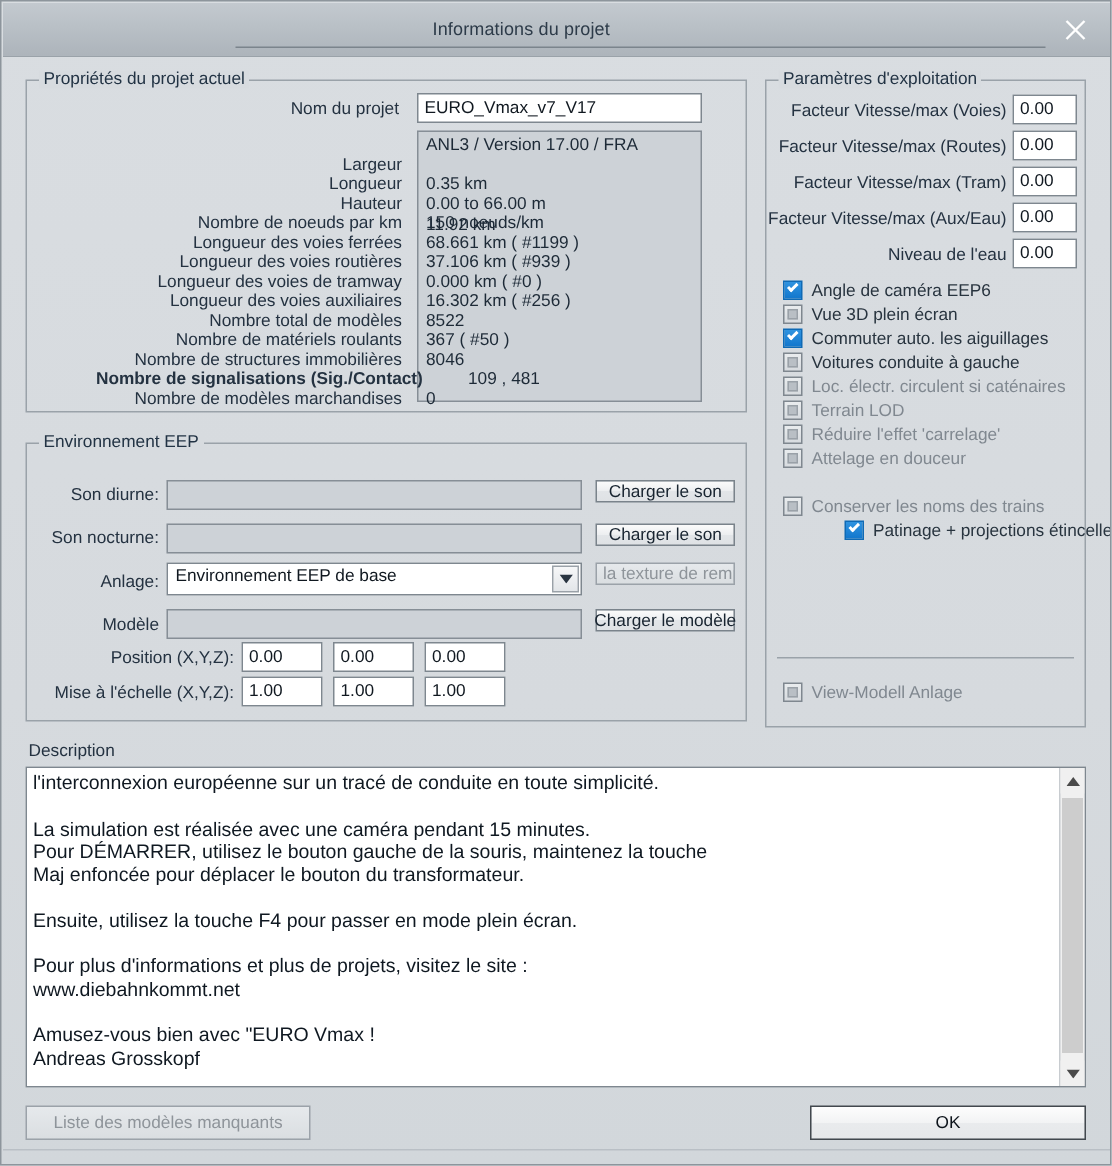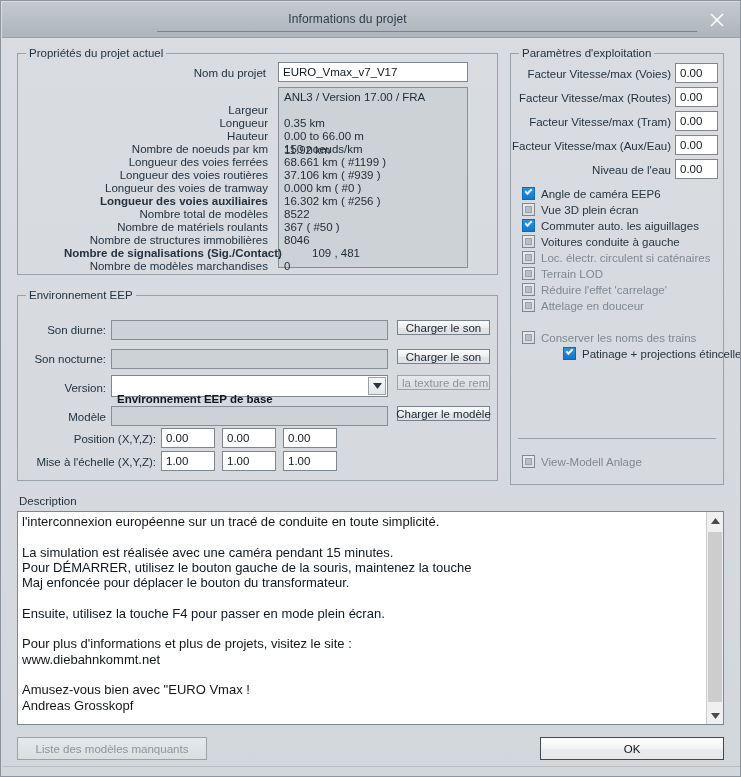"Longueur des voies auxiliaires" div.lab { font-weight: bold -> none }
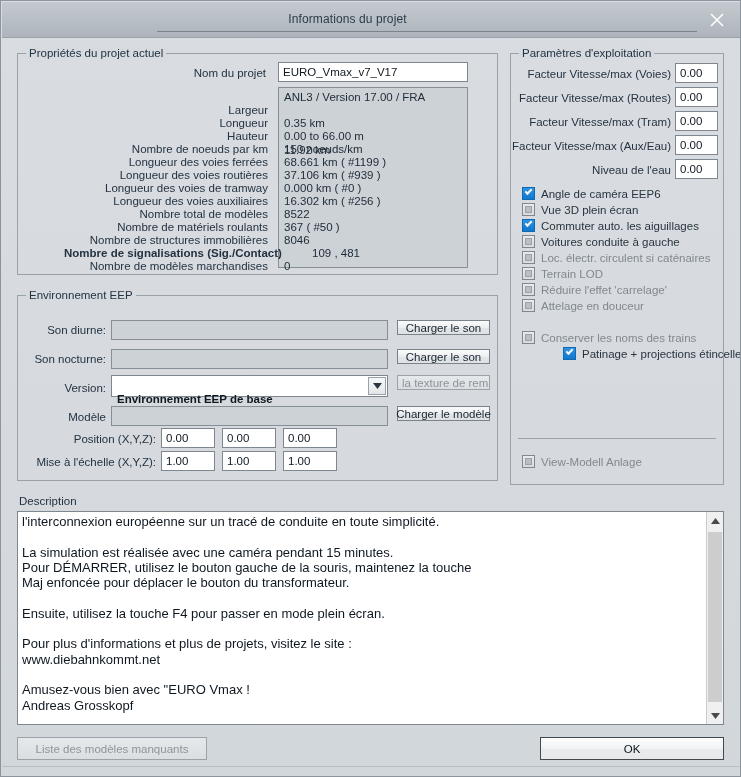"Version:" div.lab { text: Version -> Anlage }
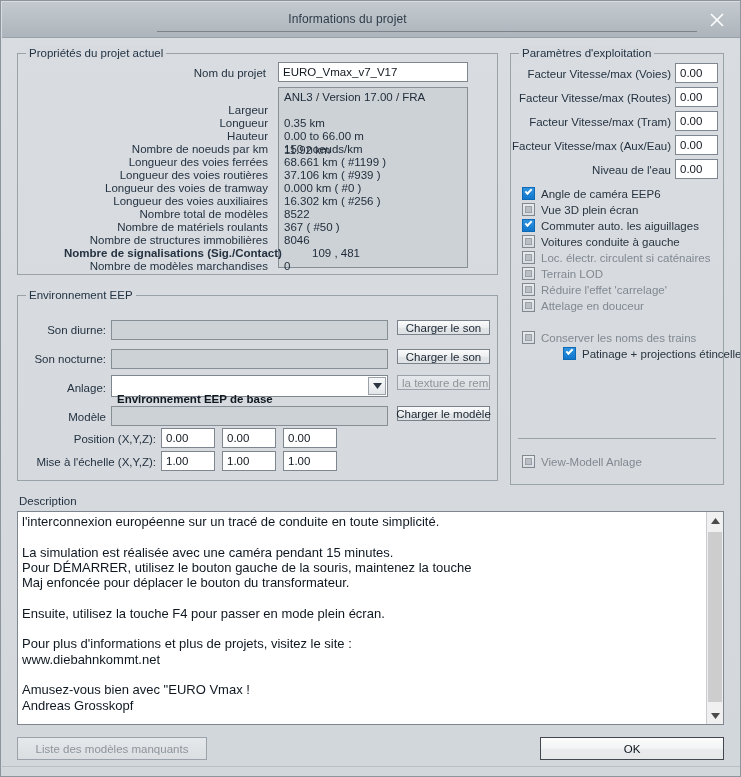"Environnement EEP de base" .combo .val { font-weight: bold -> none; top: 17px -> 2px }
